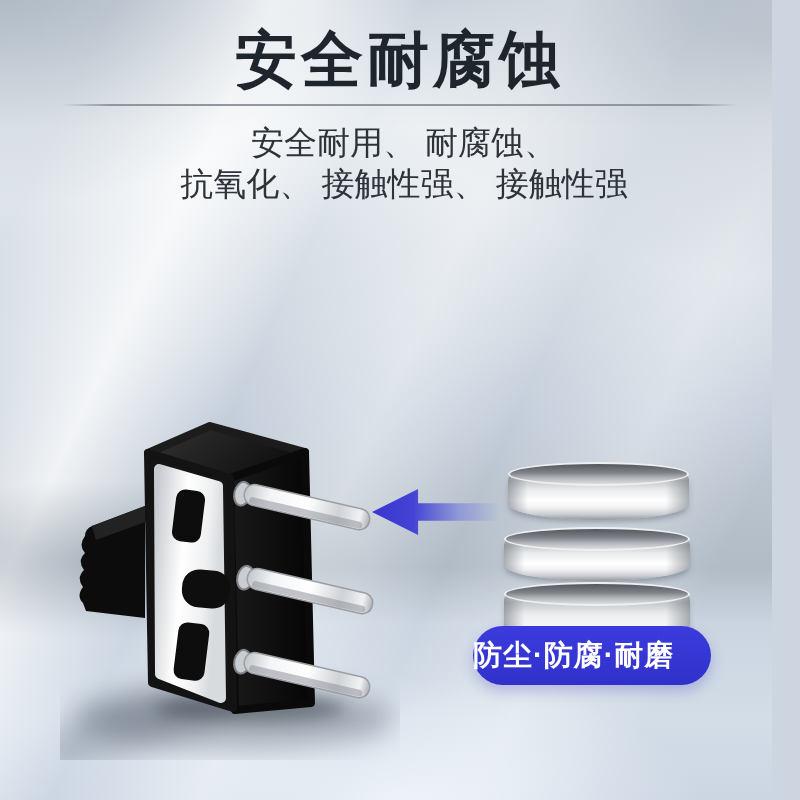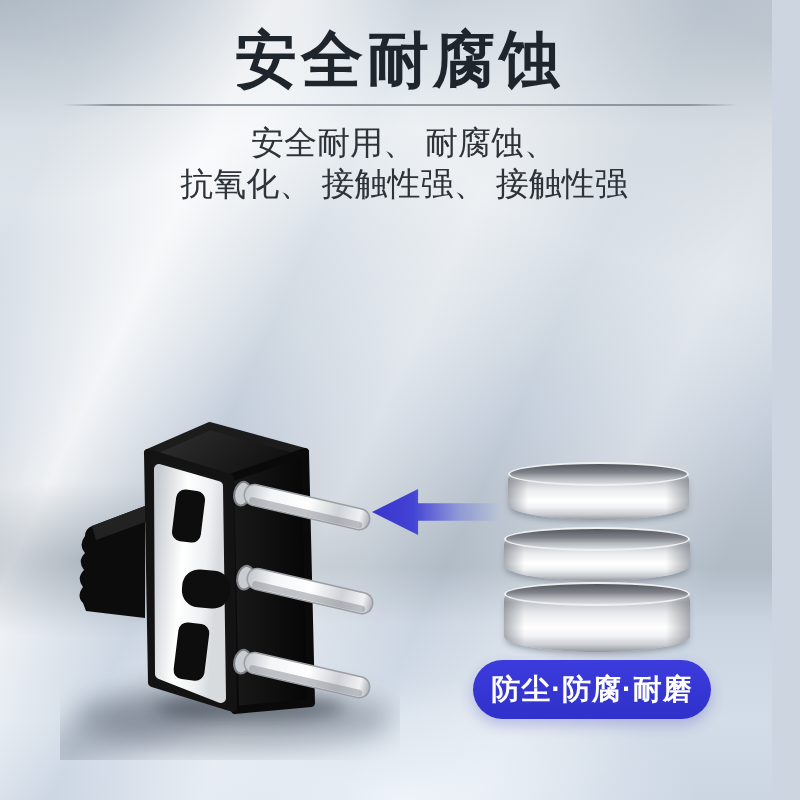"防尘·防腐·耐磨" .badge { justify-content: center -> flex-start; top: 660px -> 626px }
